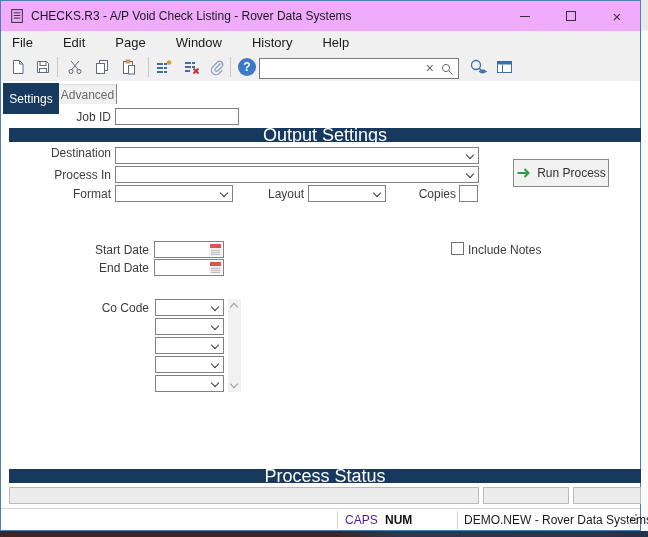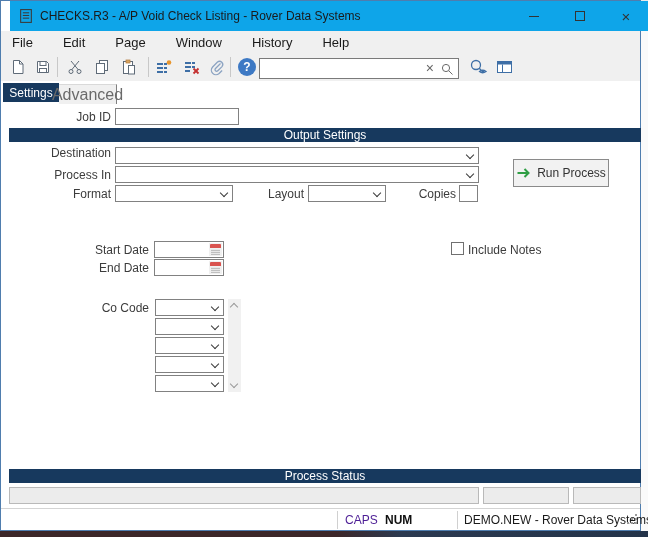"CHECKS.R3 - A/P Void Check" .titlebar { background: #0ea5e9 -> #f0abfc; left: 9px -> 0 }
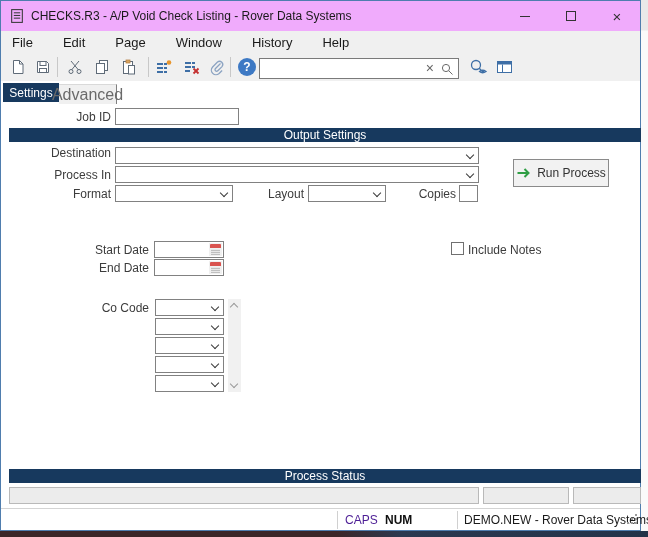"Settings" .tab-active { height: 19px -> 31px }
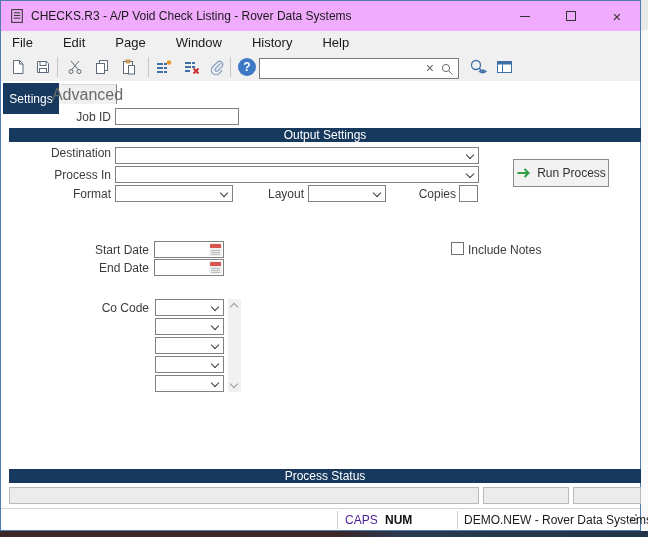"Advanced" .tab-inactive { font-size: 16px -> 12px }
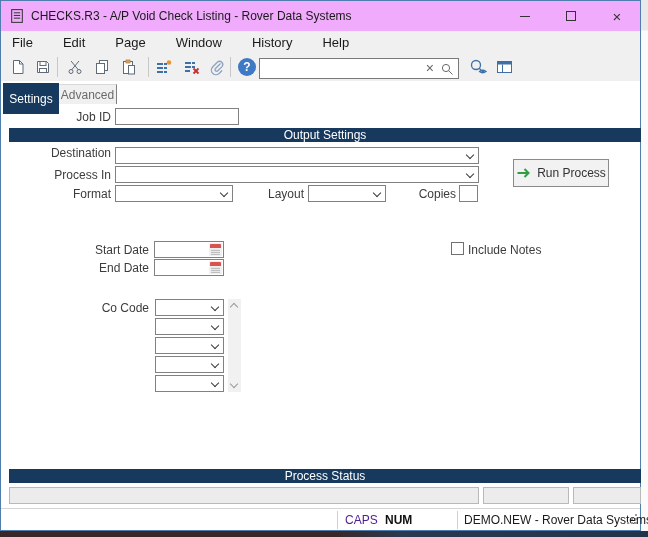"Output Settings" .sechdr { font-size: 12px -> 18px }
